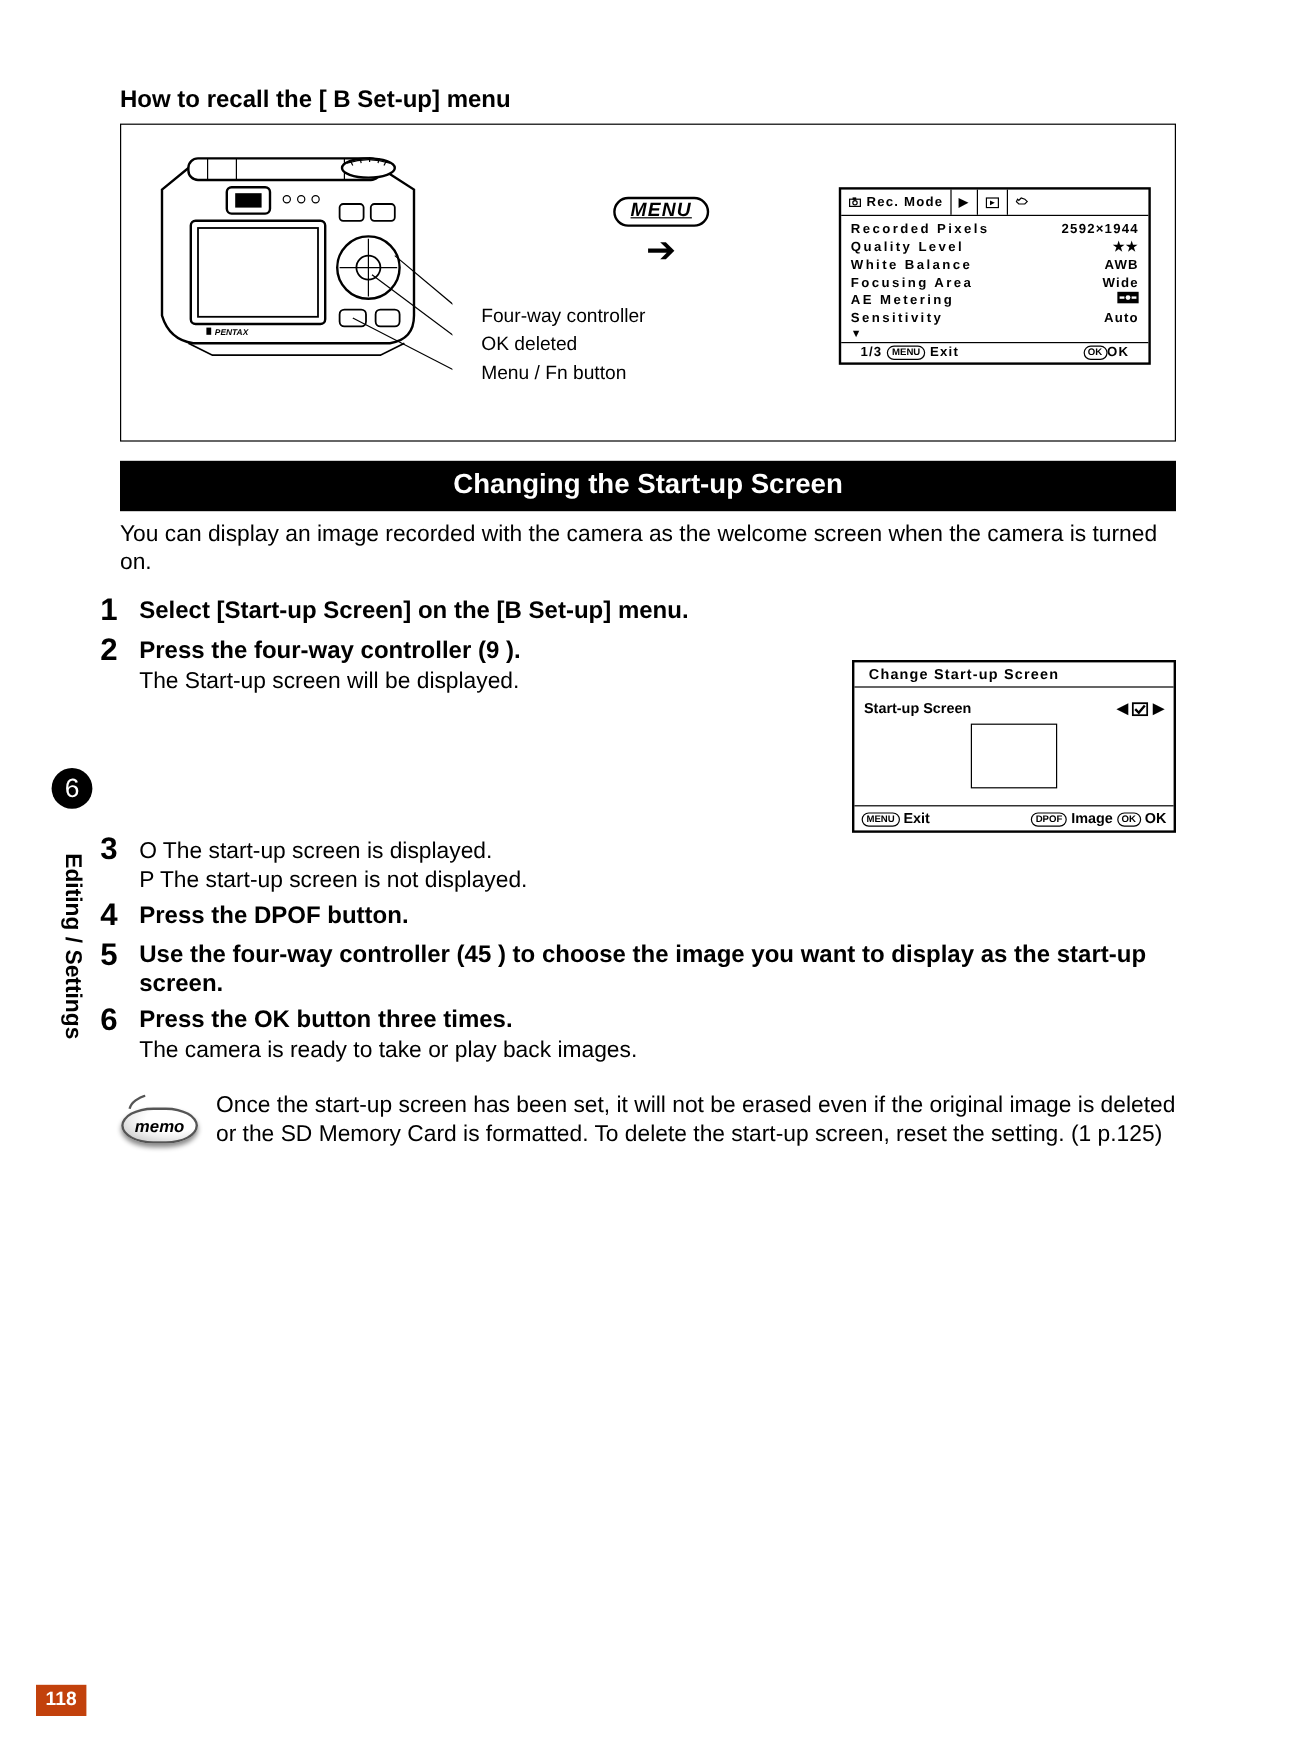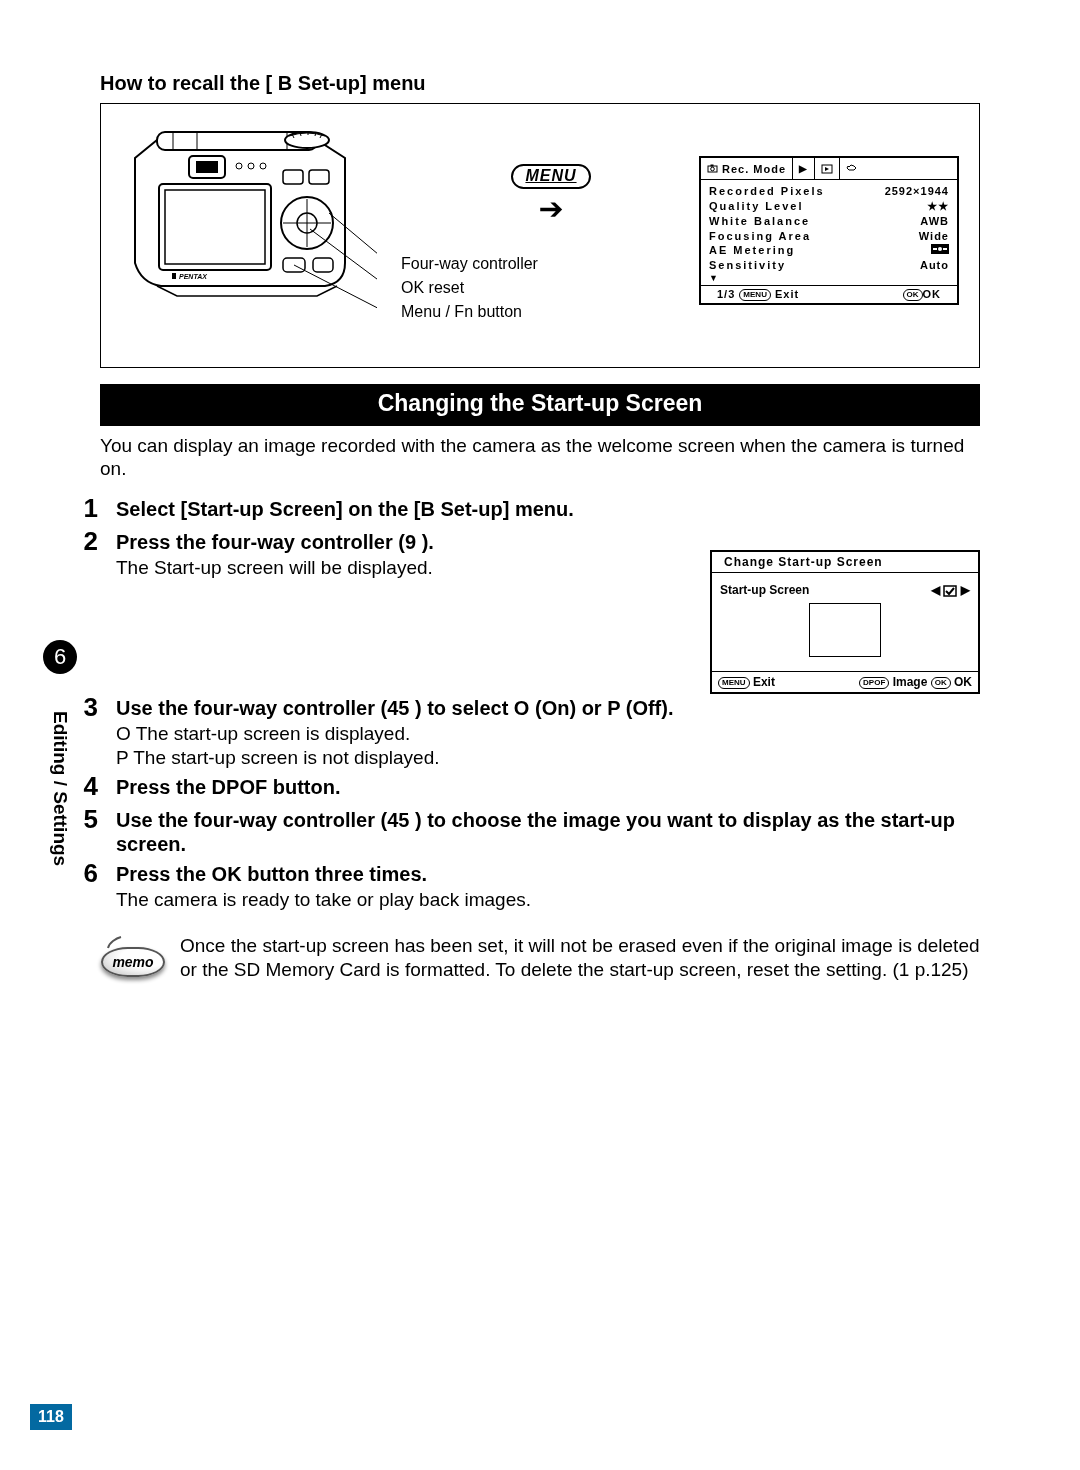"OK reset" div { text: reset -> deleted }
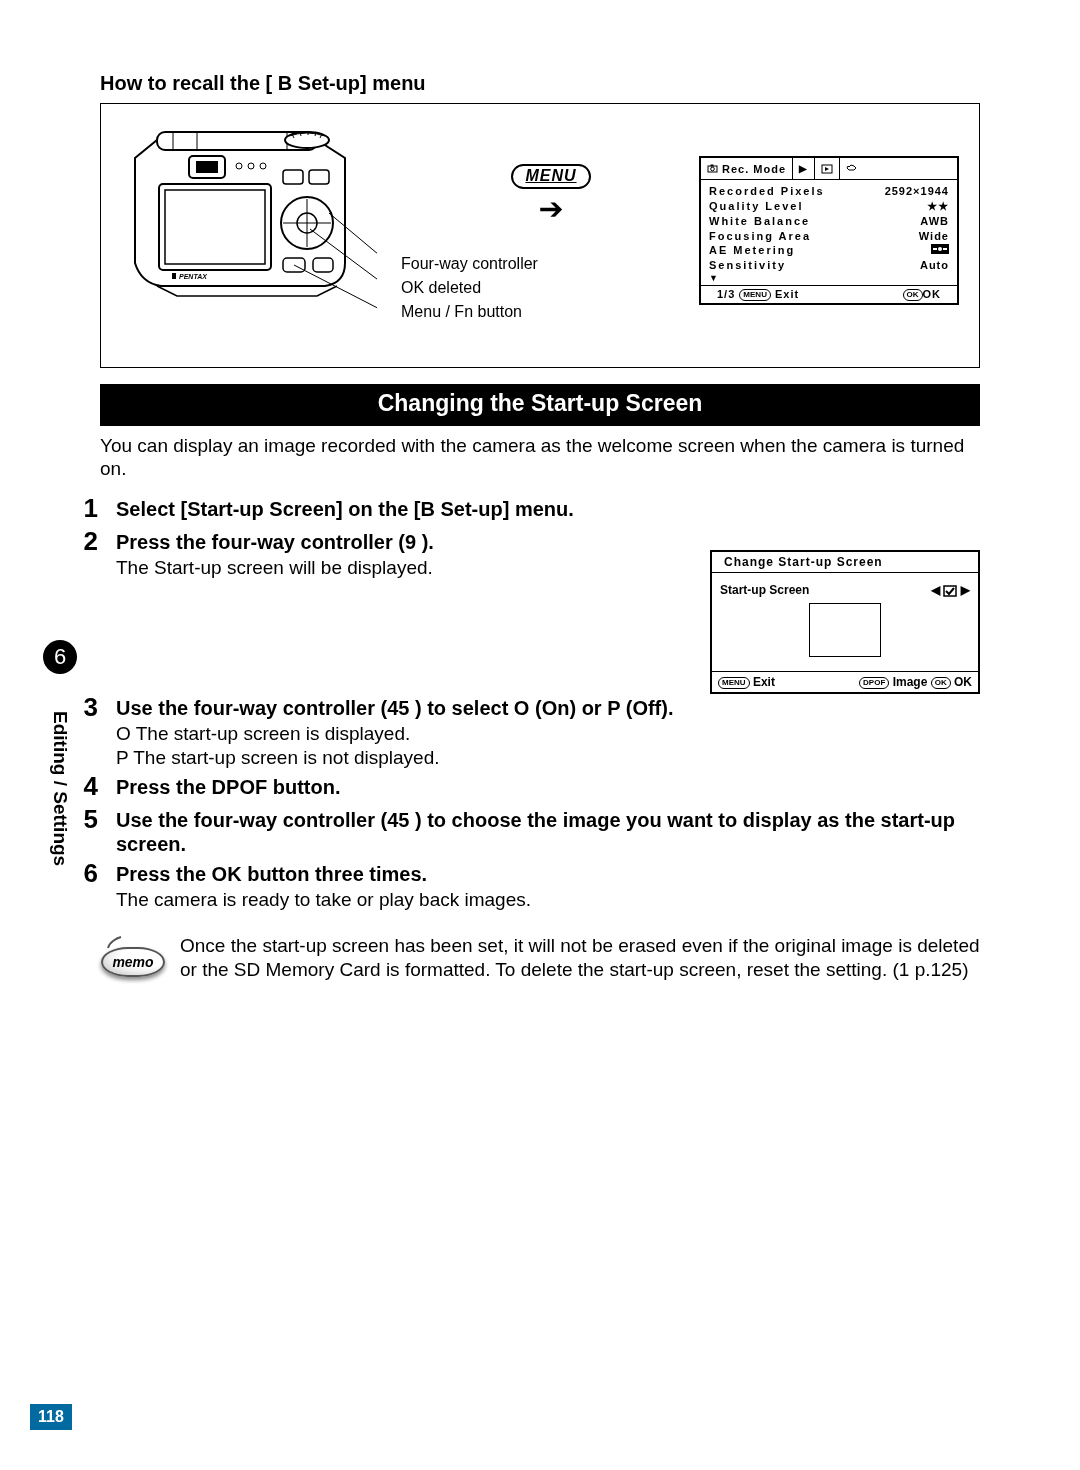"Use the four-way controller (45 ) to select" div.step-title { html: <div>Use the four-way controller (45 ) to select O (On) or P (Off).</div> -> none }
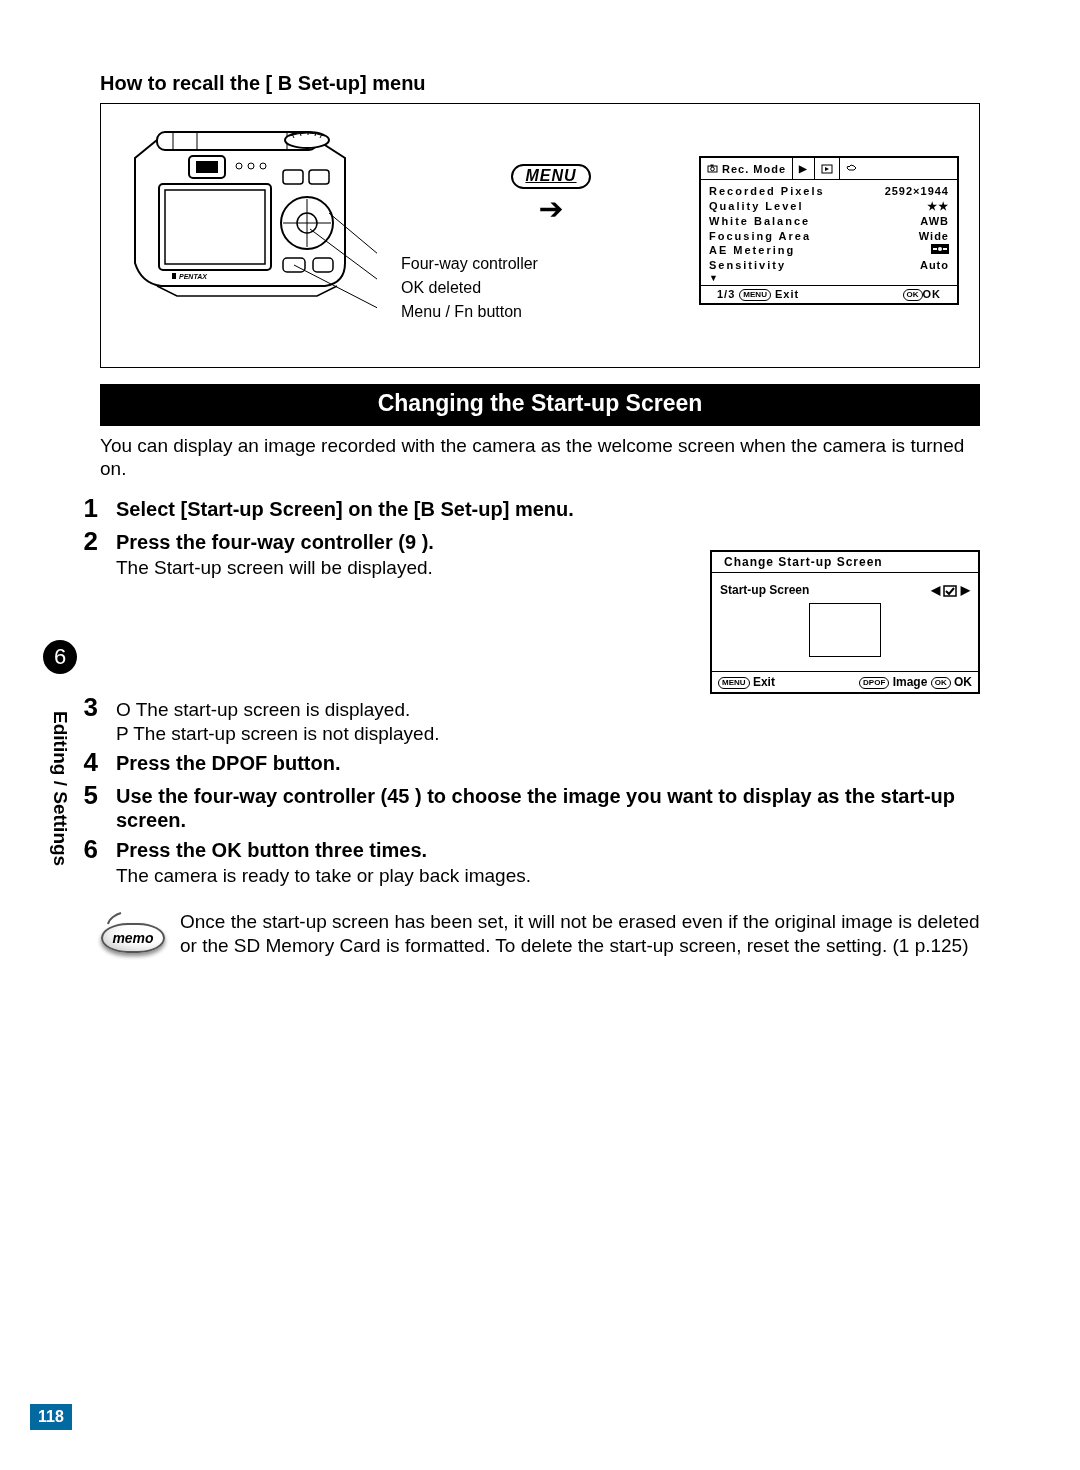"118" .page-num { background: #0369a1 -> #c2410c }
